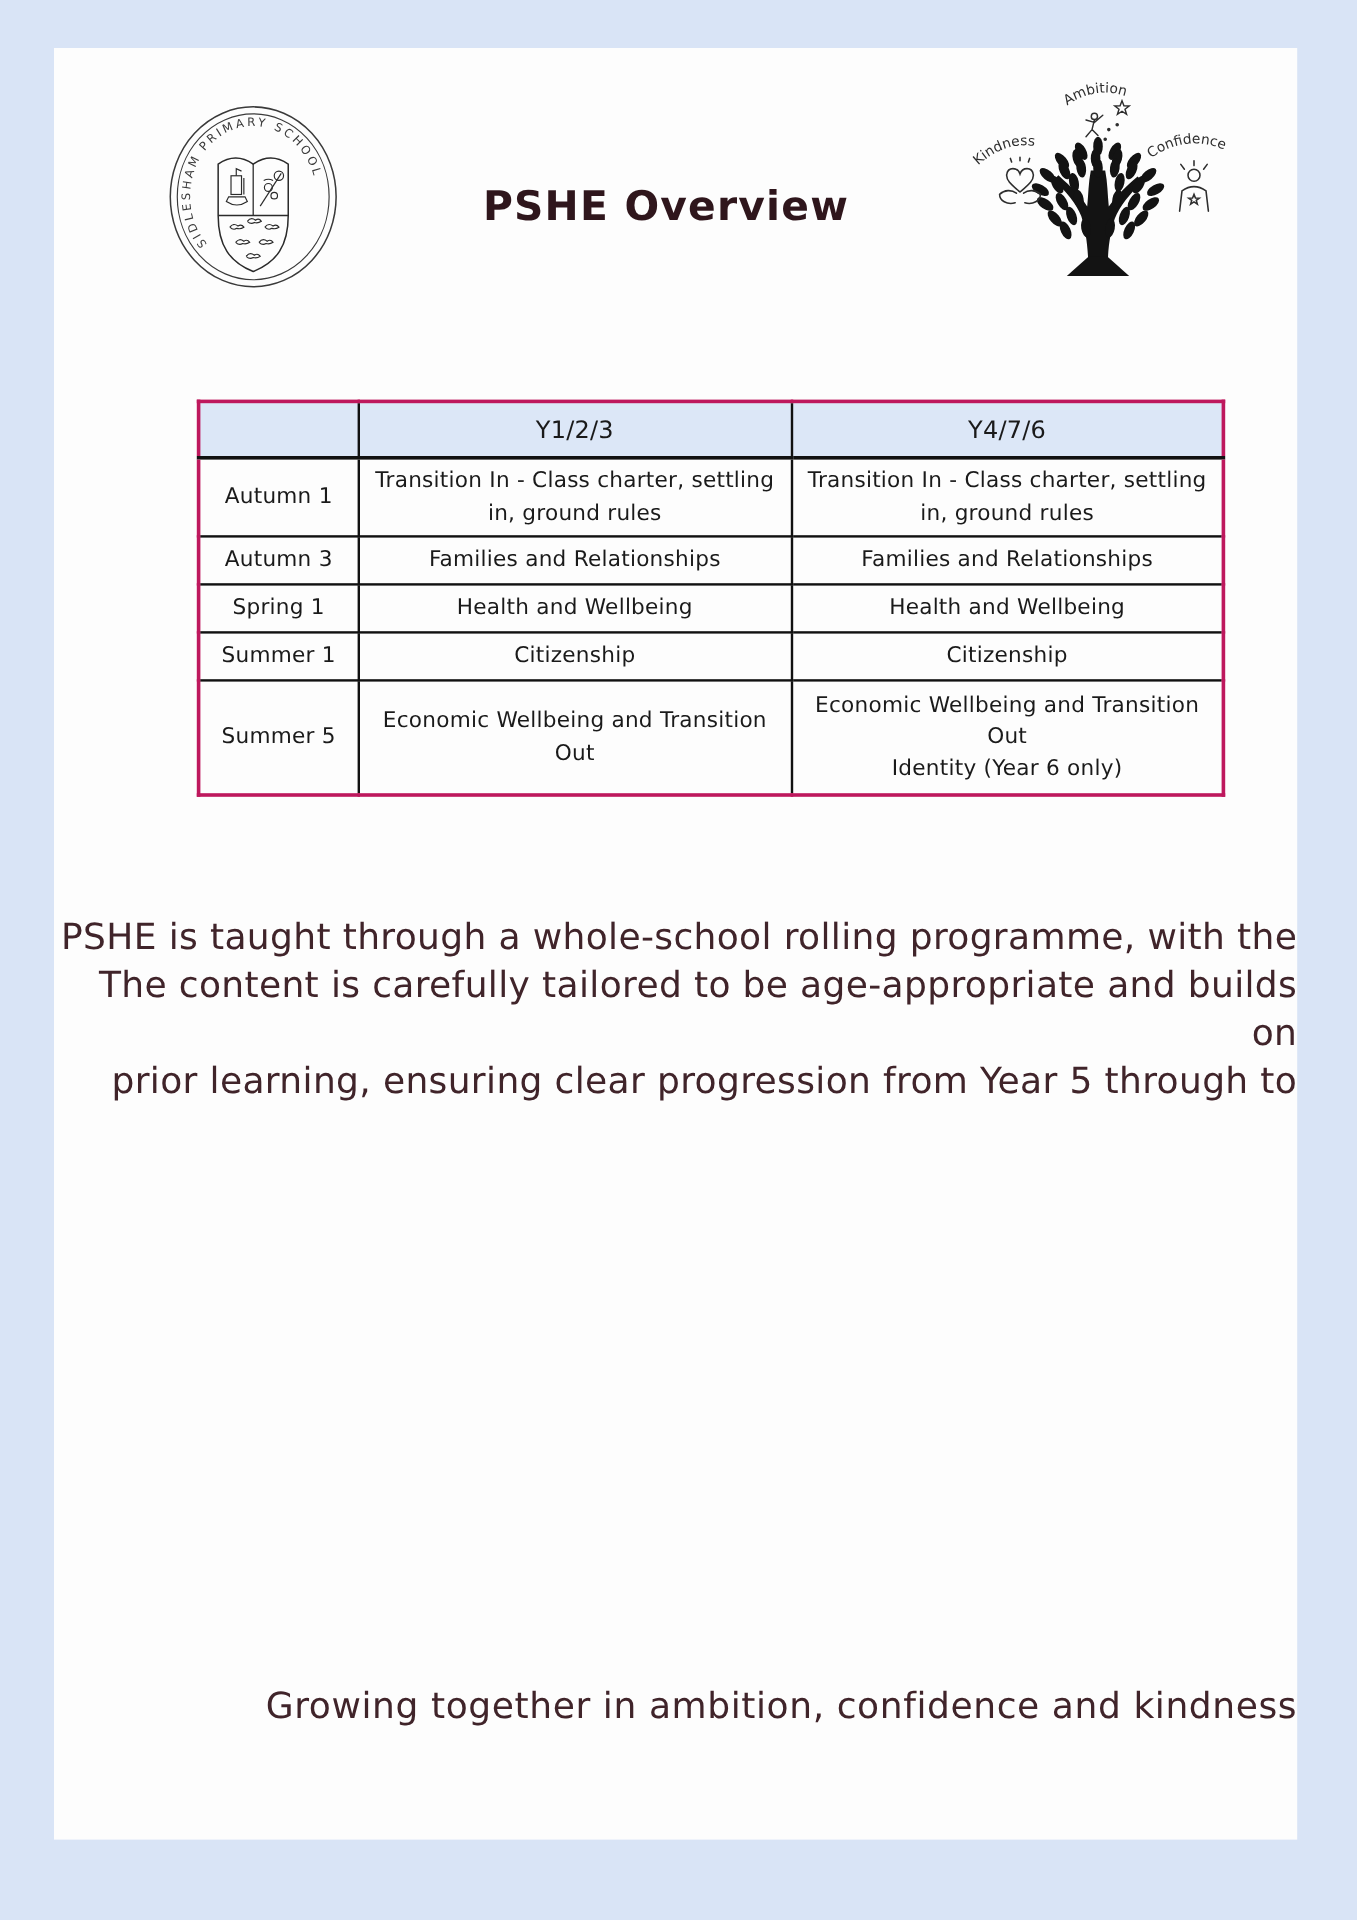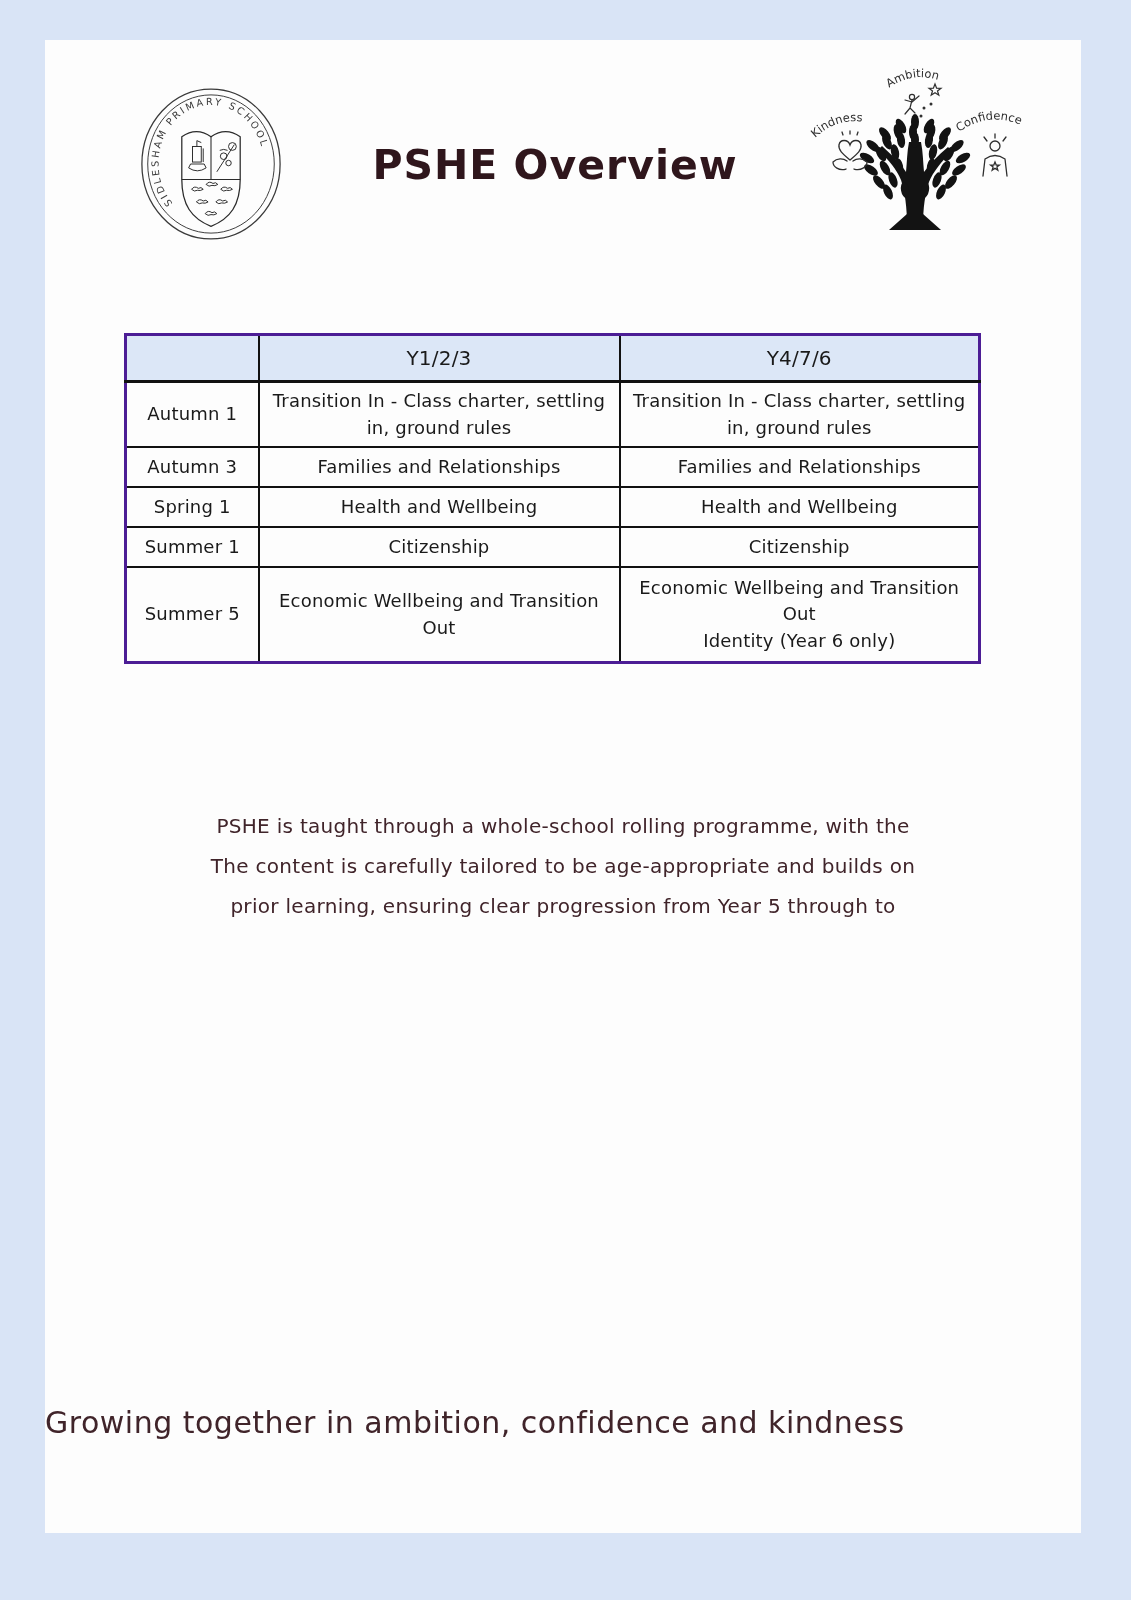"PSHE Overview" .page-title { font-size: 41px -> 34px; margin: 5px -> 16px }
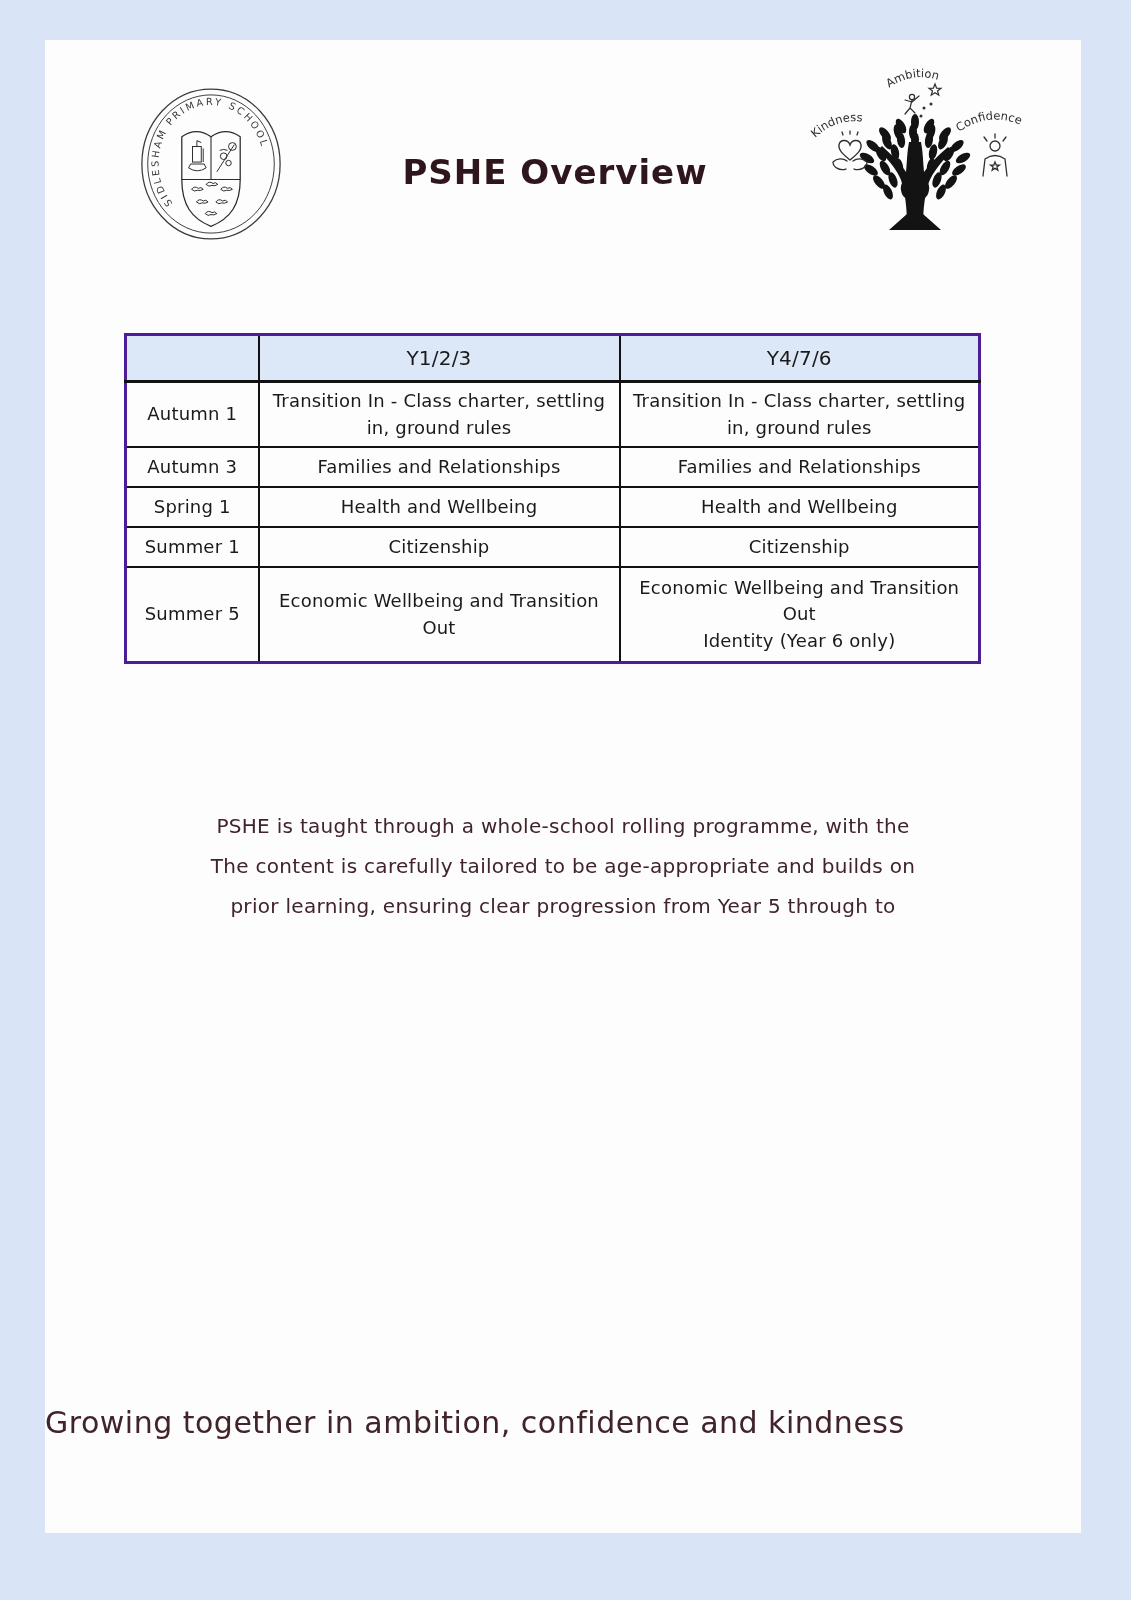"Y1/2/3" table.term-table { border: 3px solid #4c1d95 -> 3px solid #be185d; margin-left: none -> 40px }
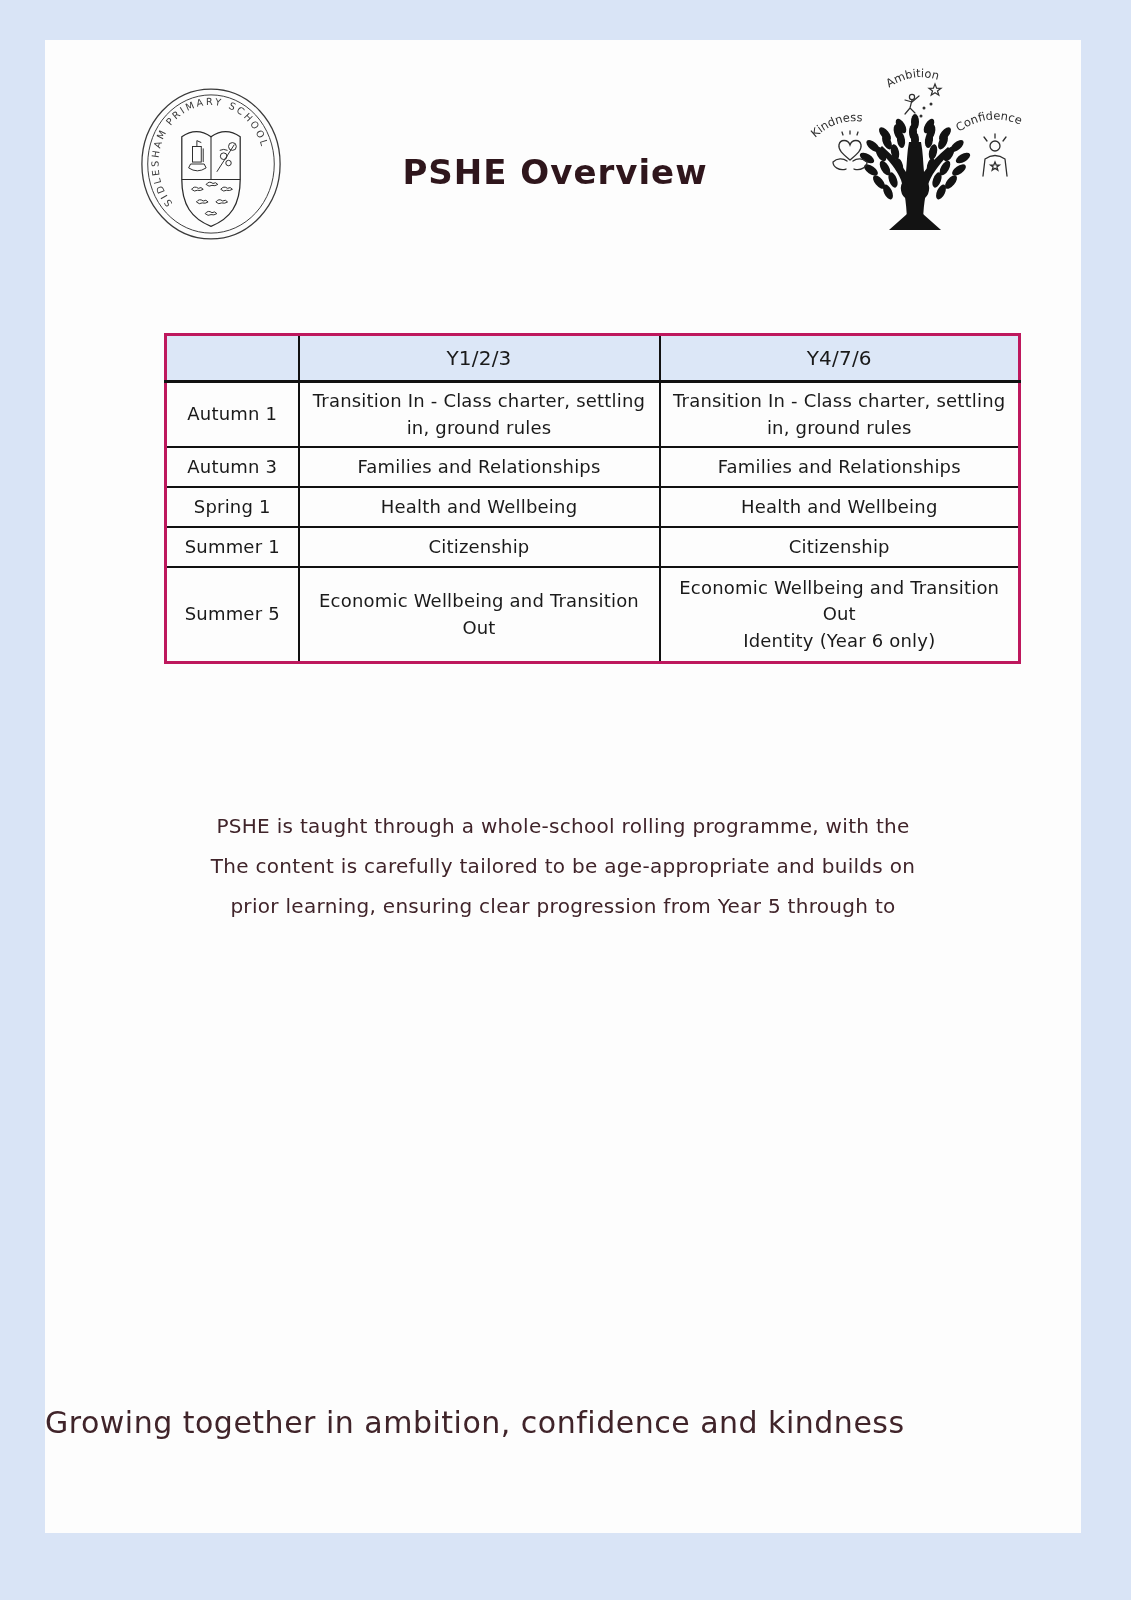"PSHE is taught through a" .description { font-size: 20px -> 30px; margin-top: 44px -> none; text-align: center -> right }
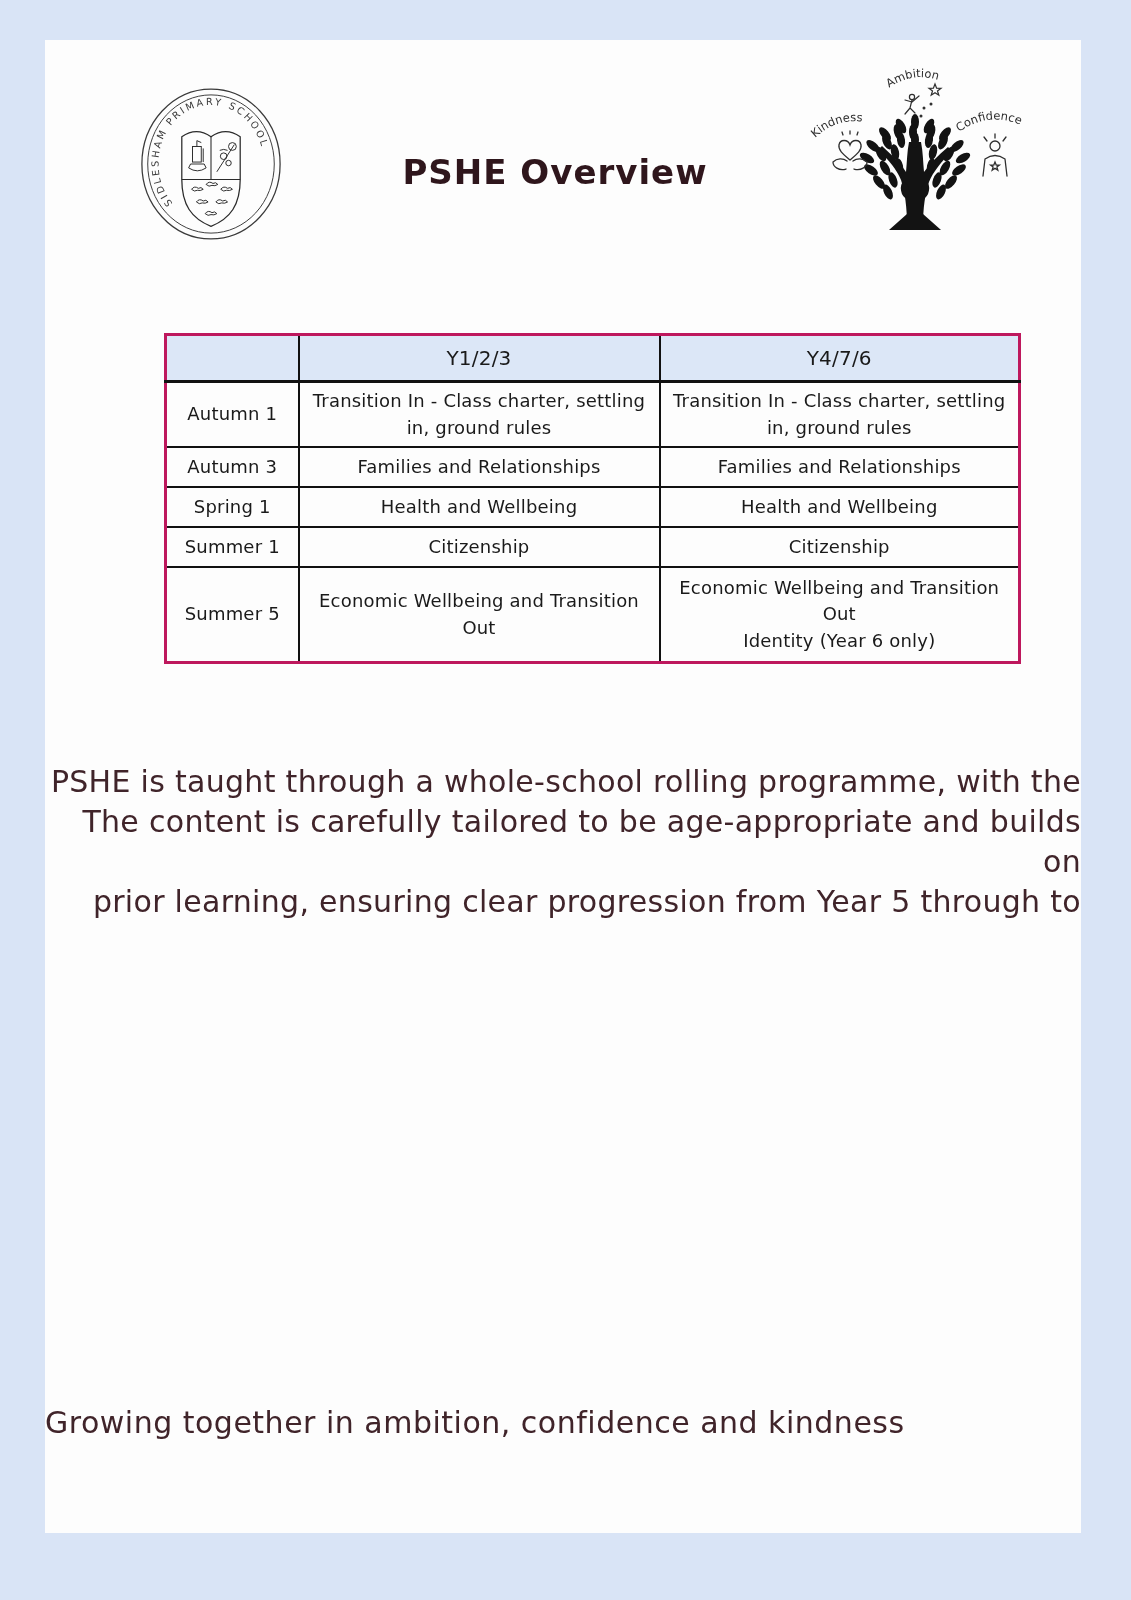"Growing together in ambition, confidence" .motto { text-align: left -> right }
